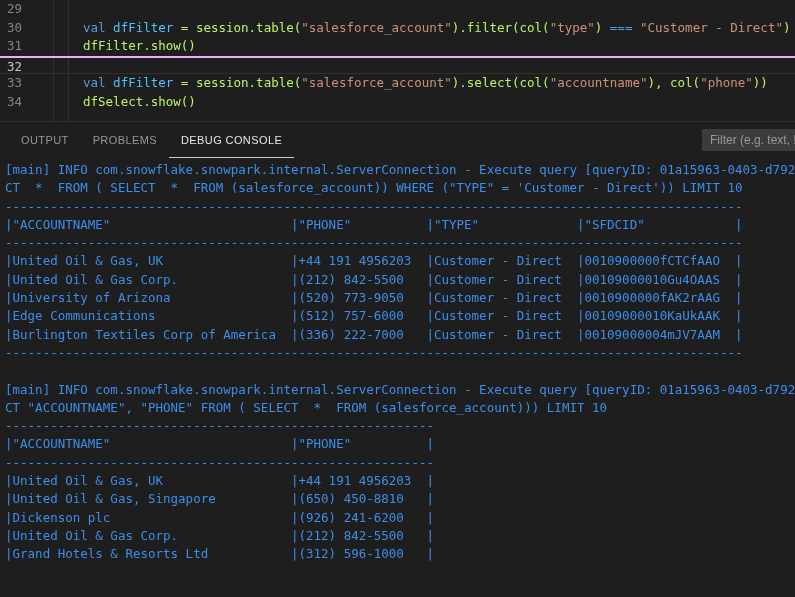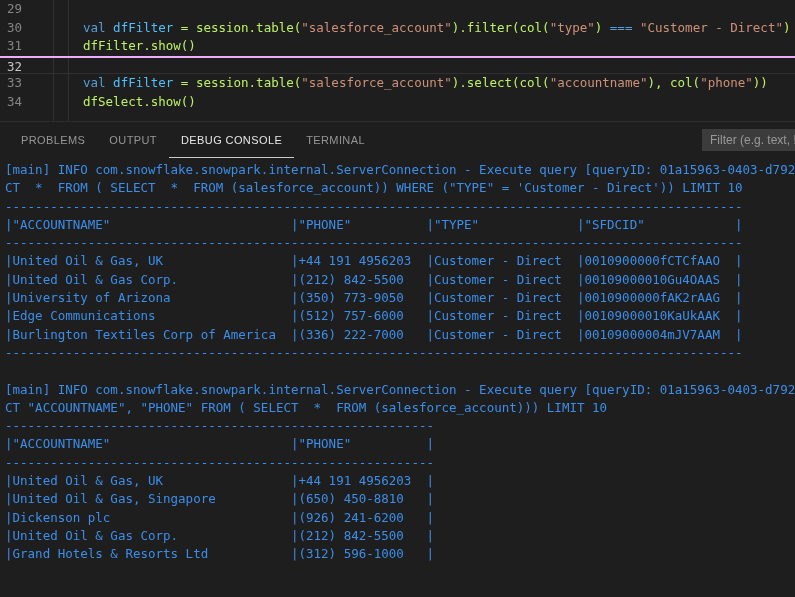"PROBLEMS" div.ptab { order: before "OUTPUT" -> after "OUTPUT" }
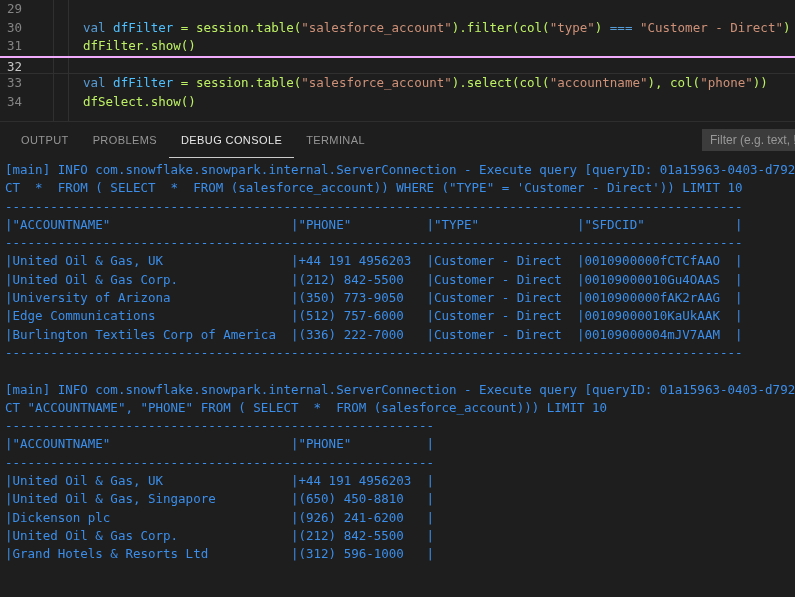"TERMINAL" div.ptab { html: <div>TERMINAL</div> -> none }
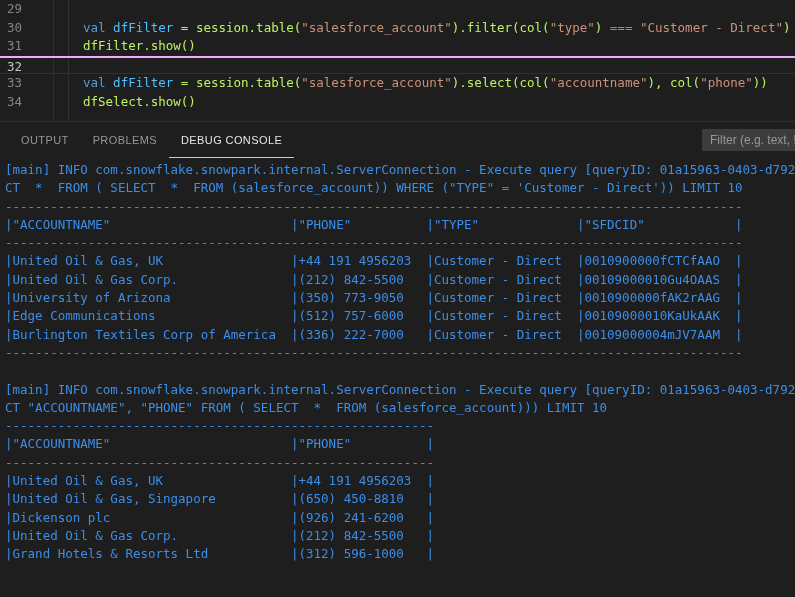"|University of Arizona |(350) 773-9050" div.cline { text: 350 -> 520 }
